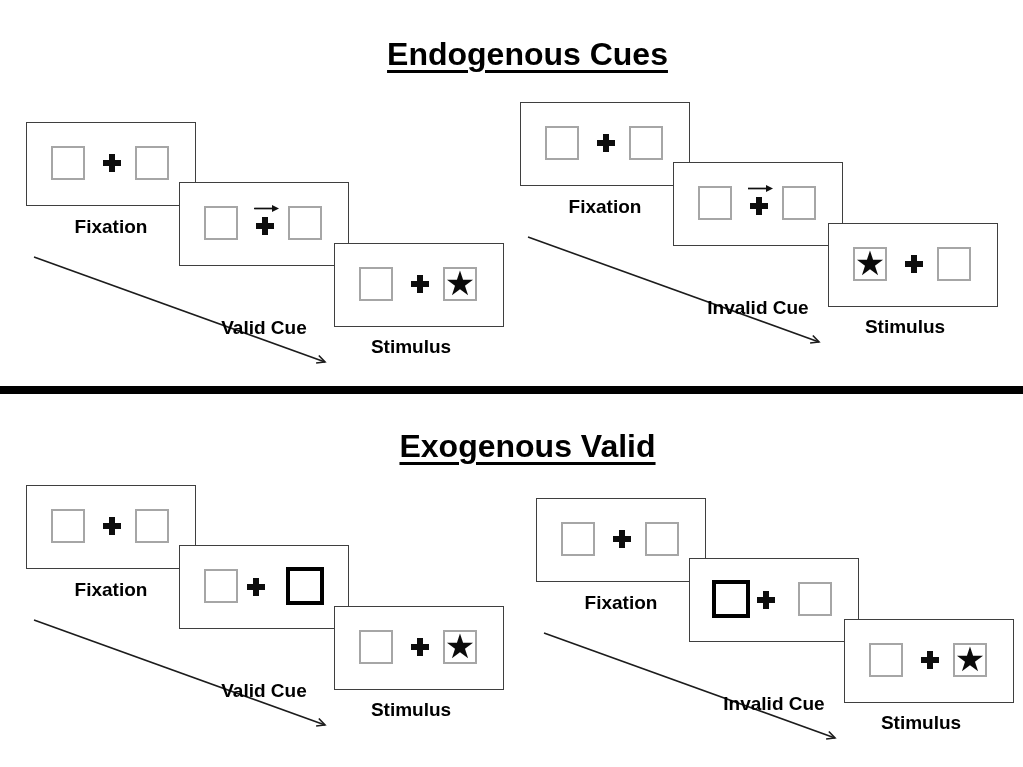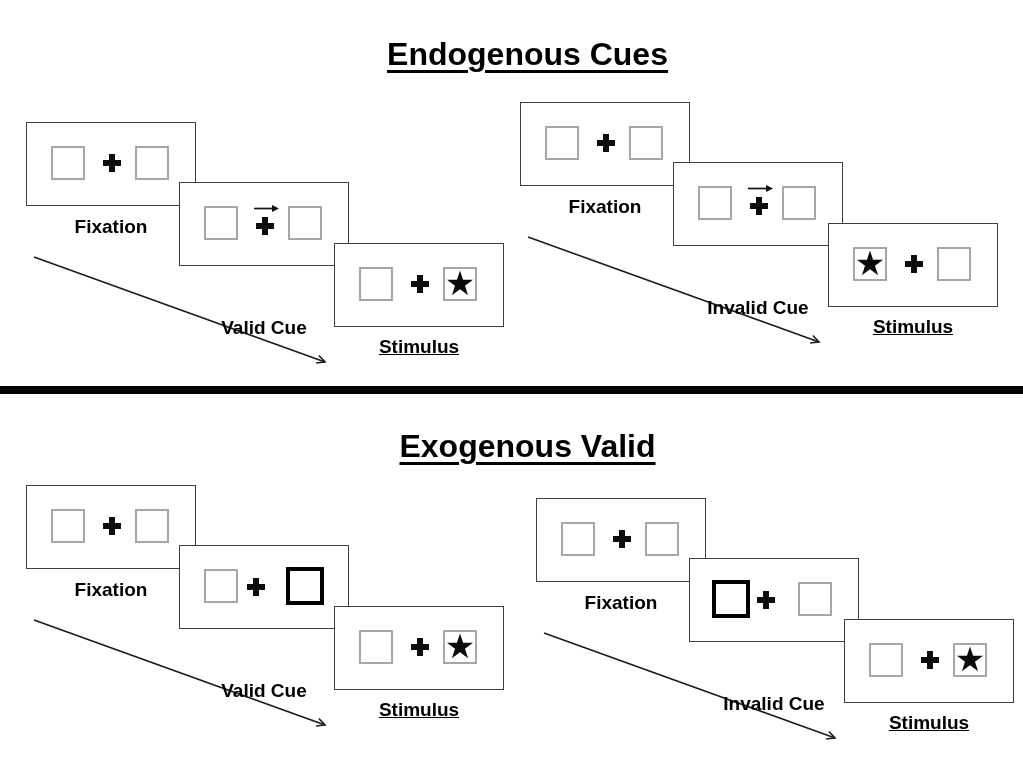"Stimulus" .l3 { left: 308px -> 300px; text-decoration: underline -> none }
